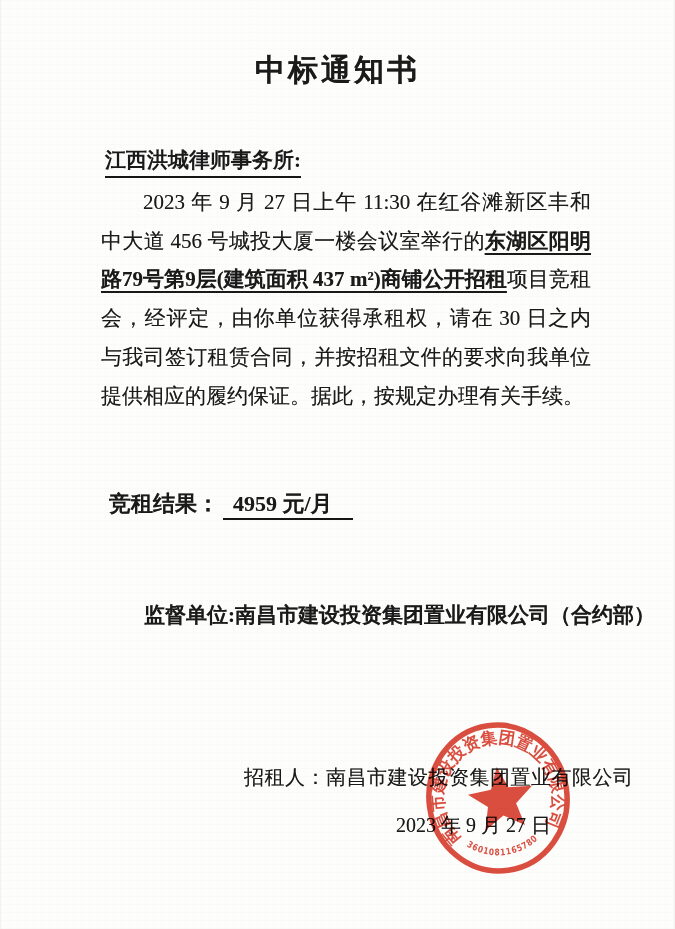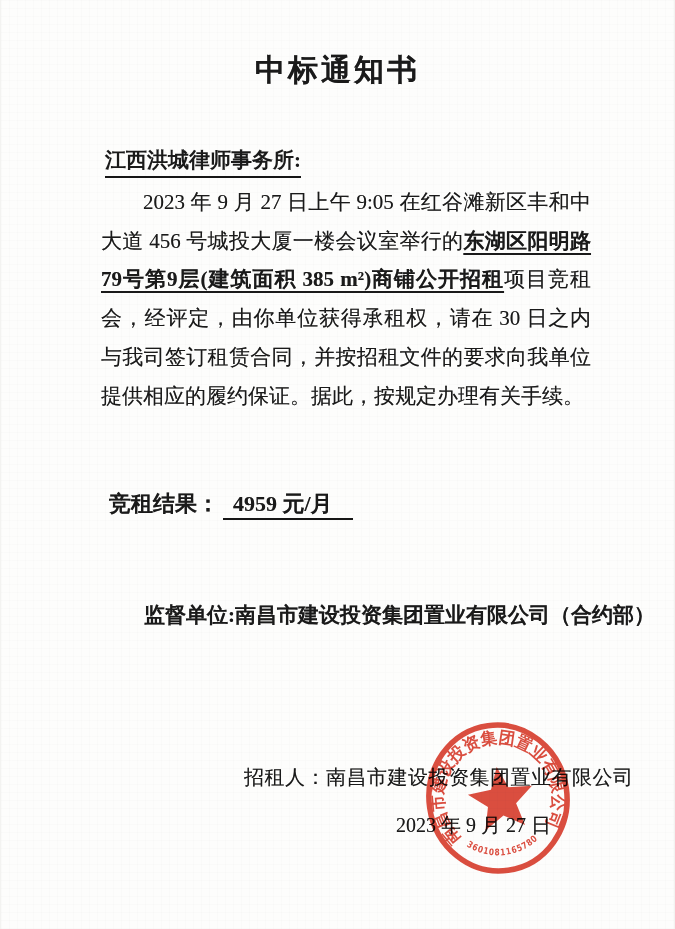"2023 年 9 月 27 日上午" span { text: 9:05 -> 11:30 }
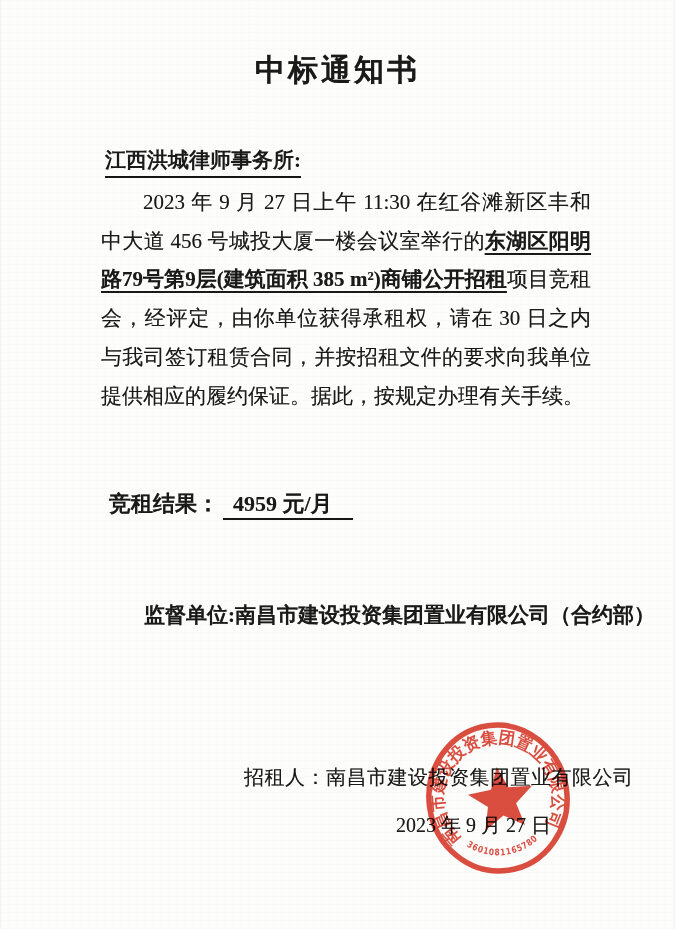"东湖区阳明路79号第9层(建筑面积 385 m²)商铺公开招租" span.em { text: 385 -> 437 }
